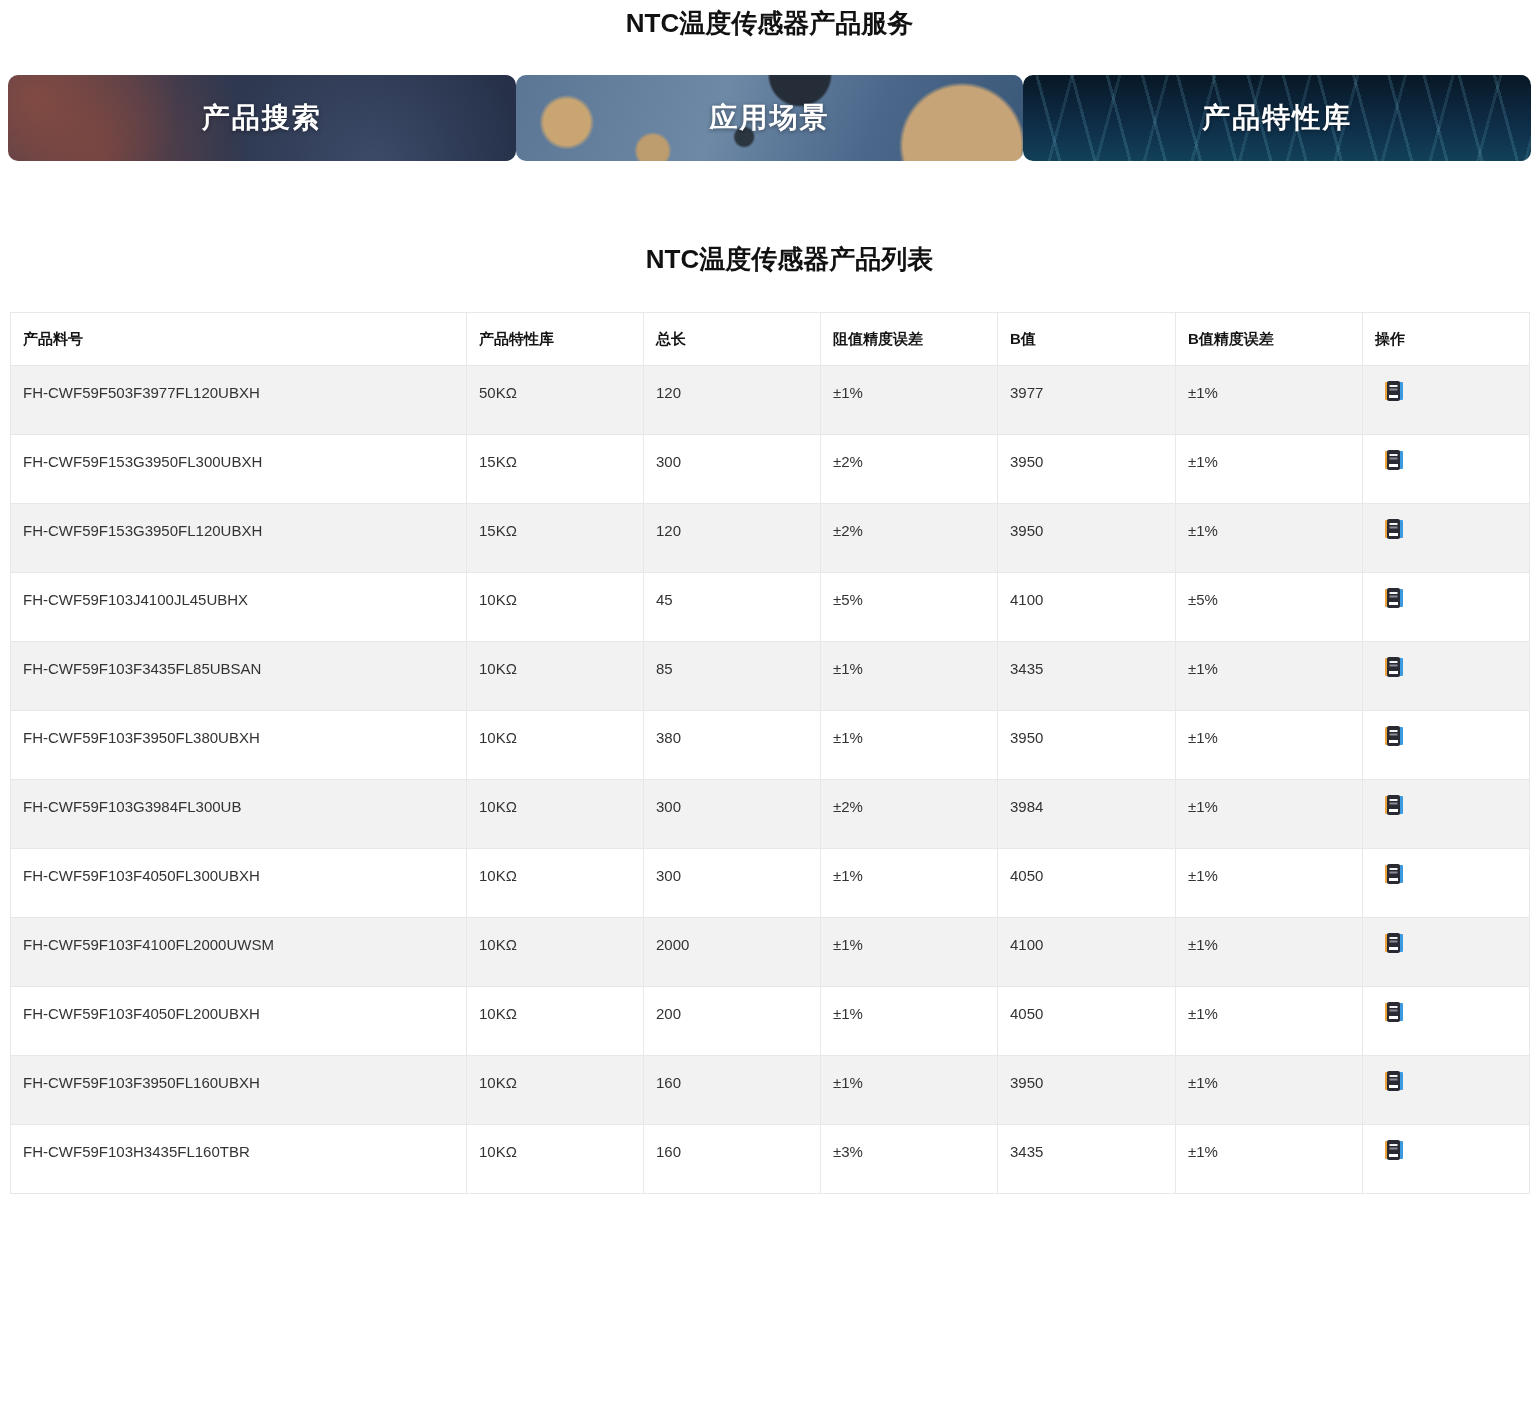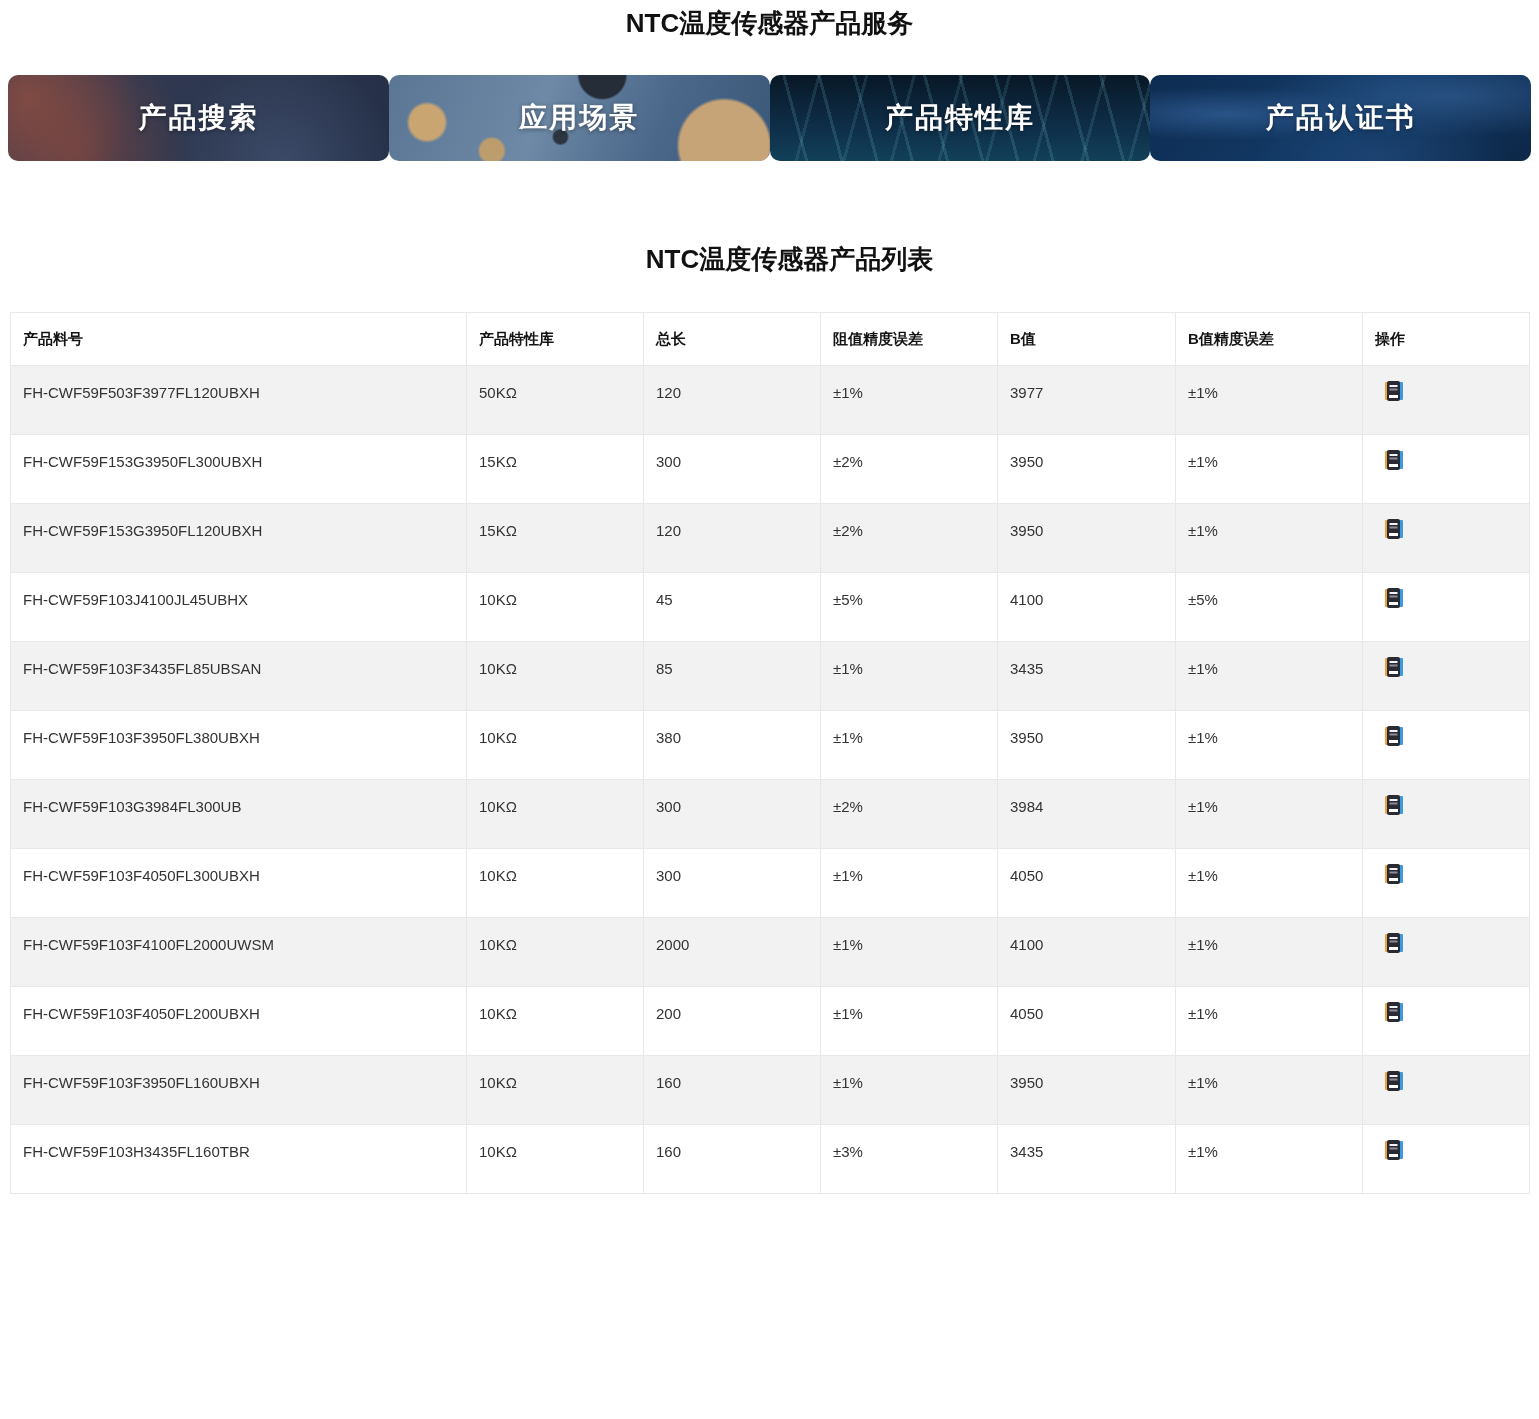"产品认证书" div.banner { html: <div> <span>产品认证书</span> </div> -> none }
